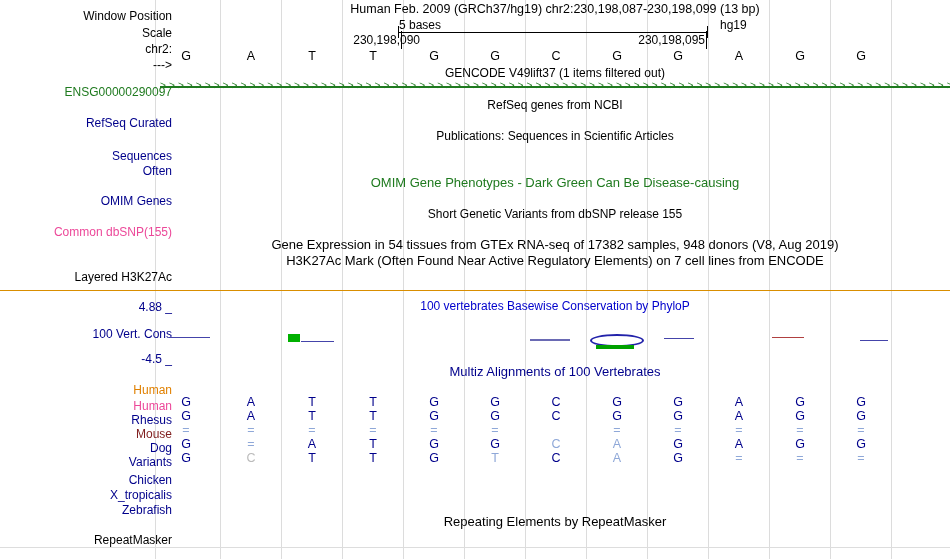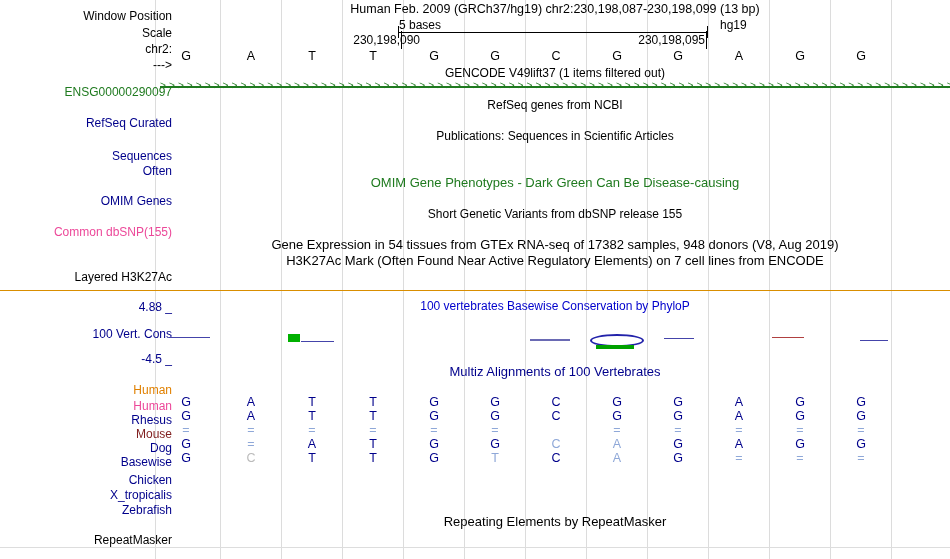"Basewise" div.label { text: Basewise -> Variants }
